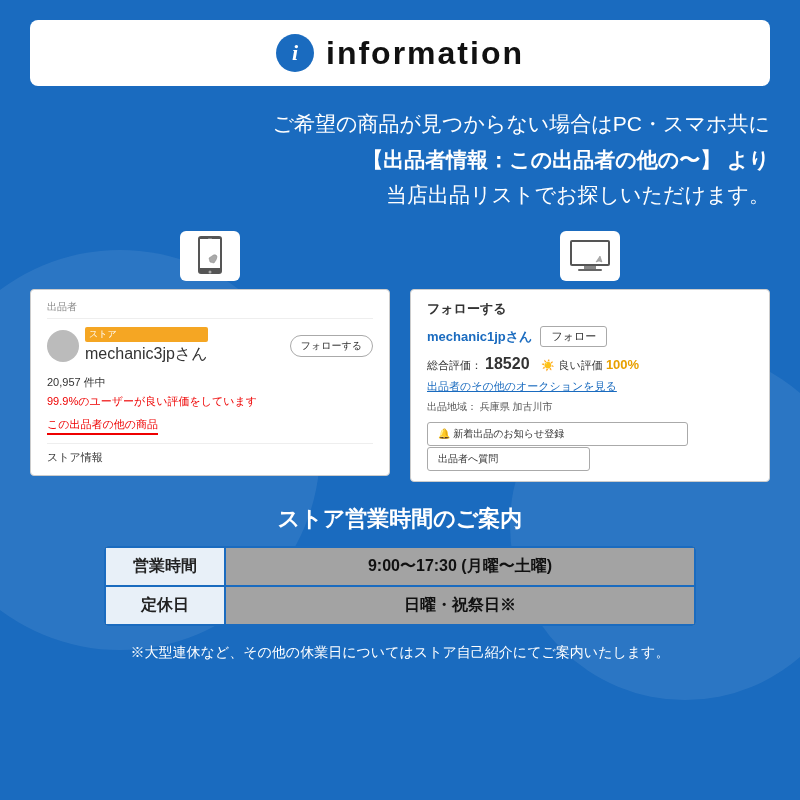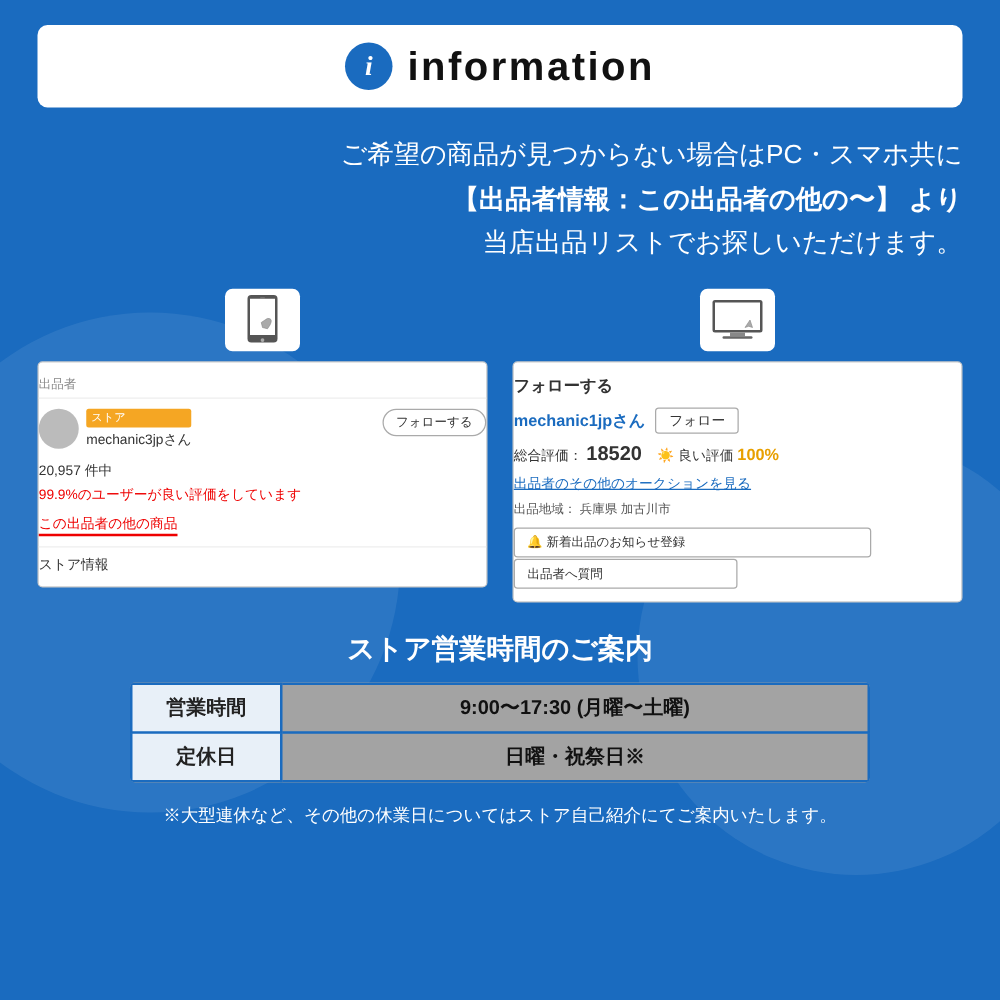"出品者" .screenshot-card { padding: 10px 0 -> 10px 16px }
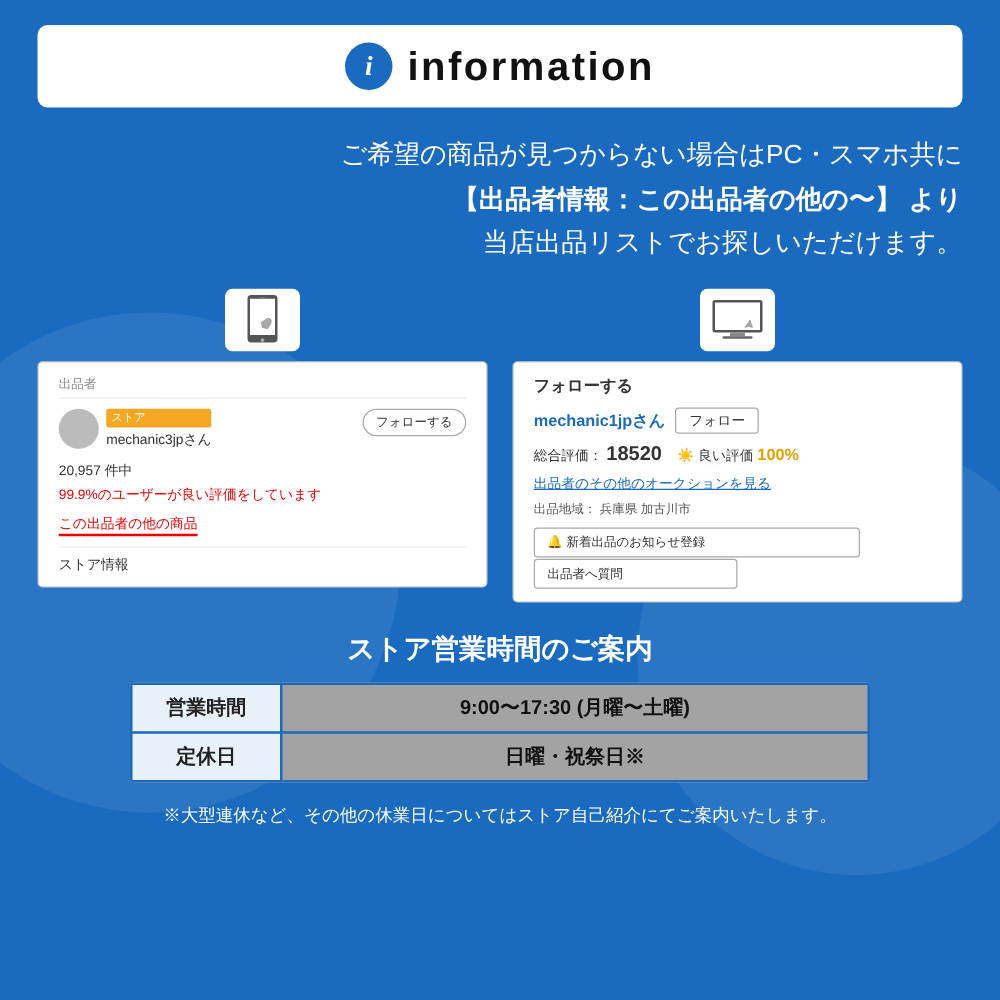"ストア" .sc-left .user-row { align-items: flex-start -> center }
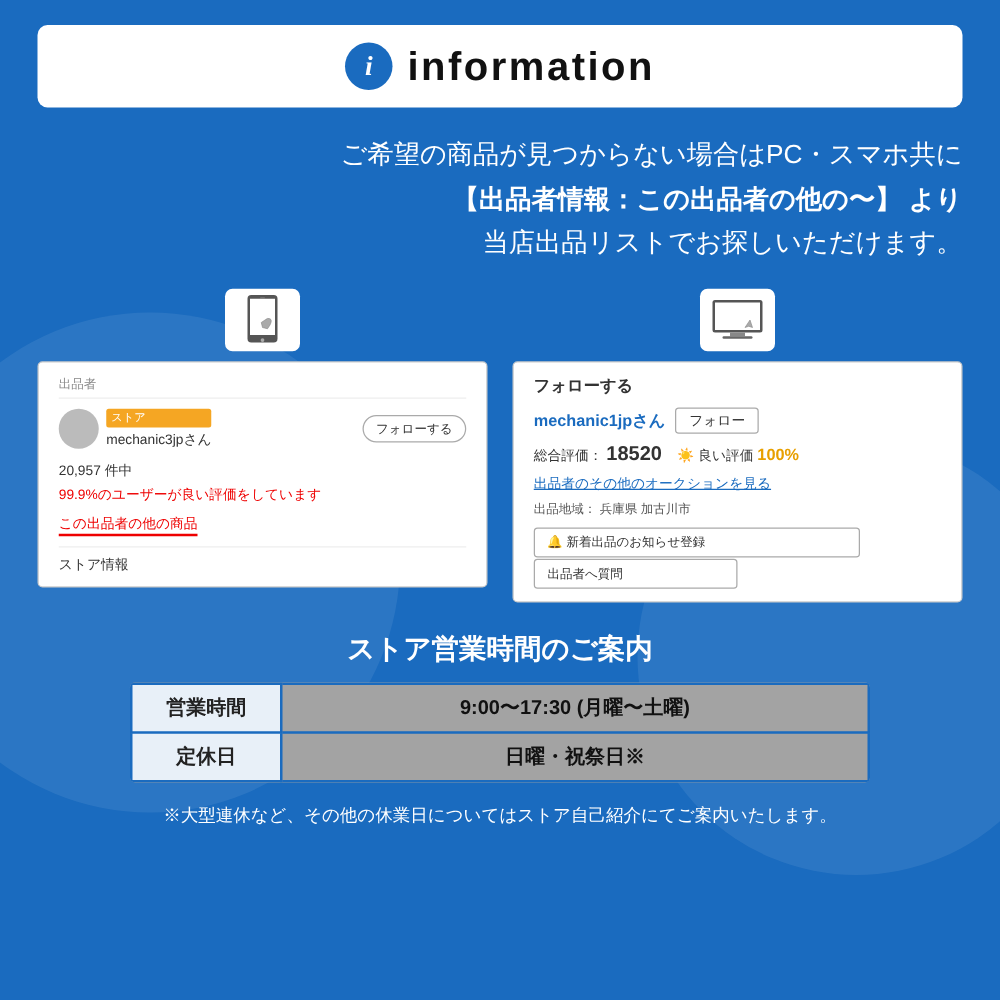"mechanic3jpさん" .sc-left .username { font-size: 11px -> 16px }
